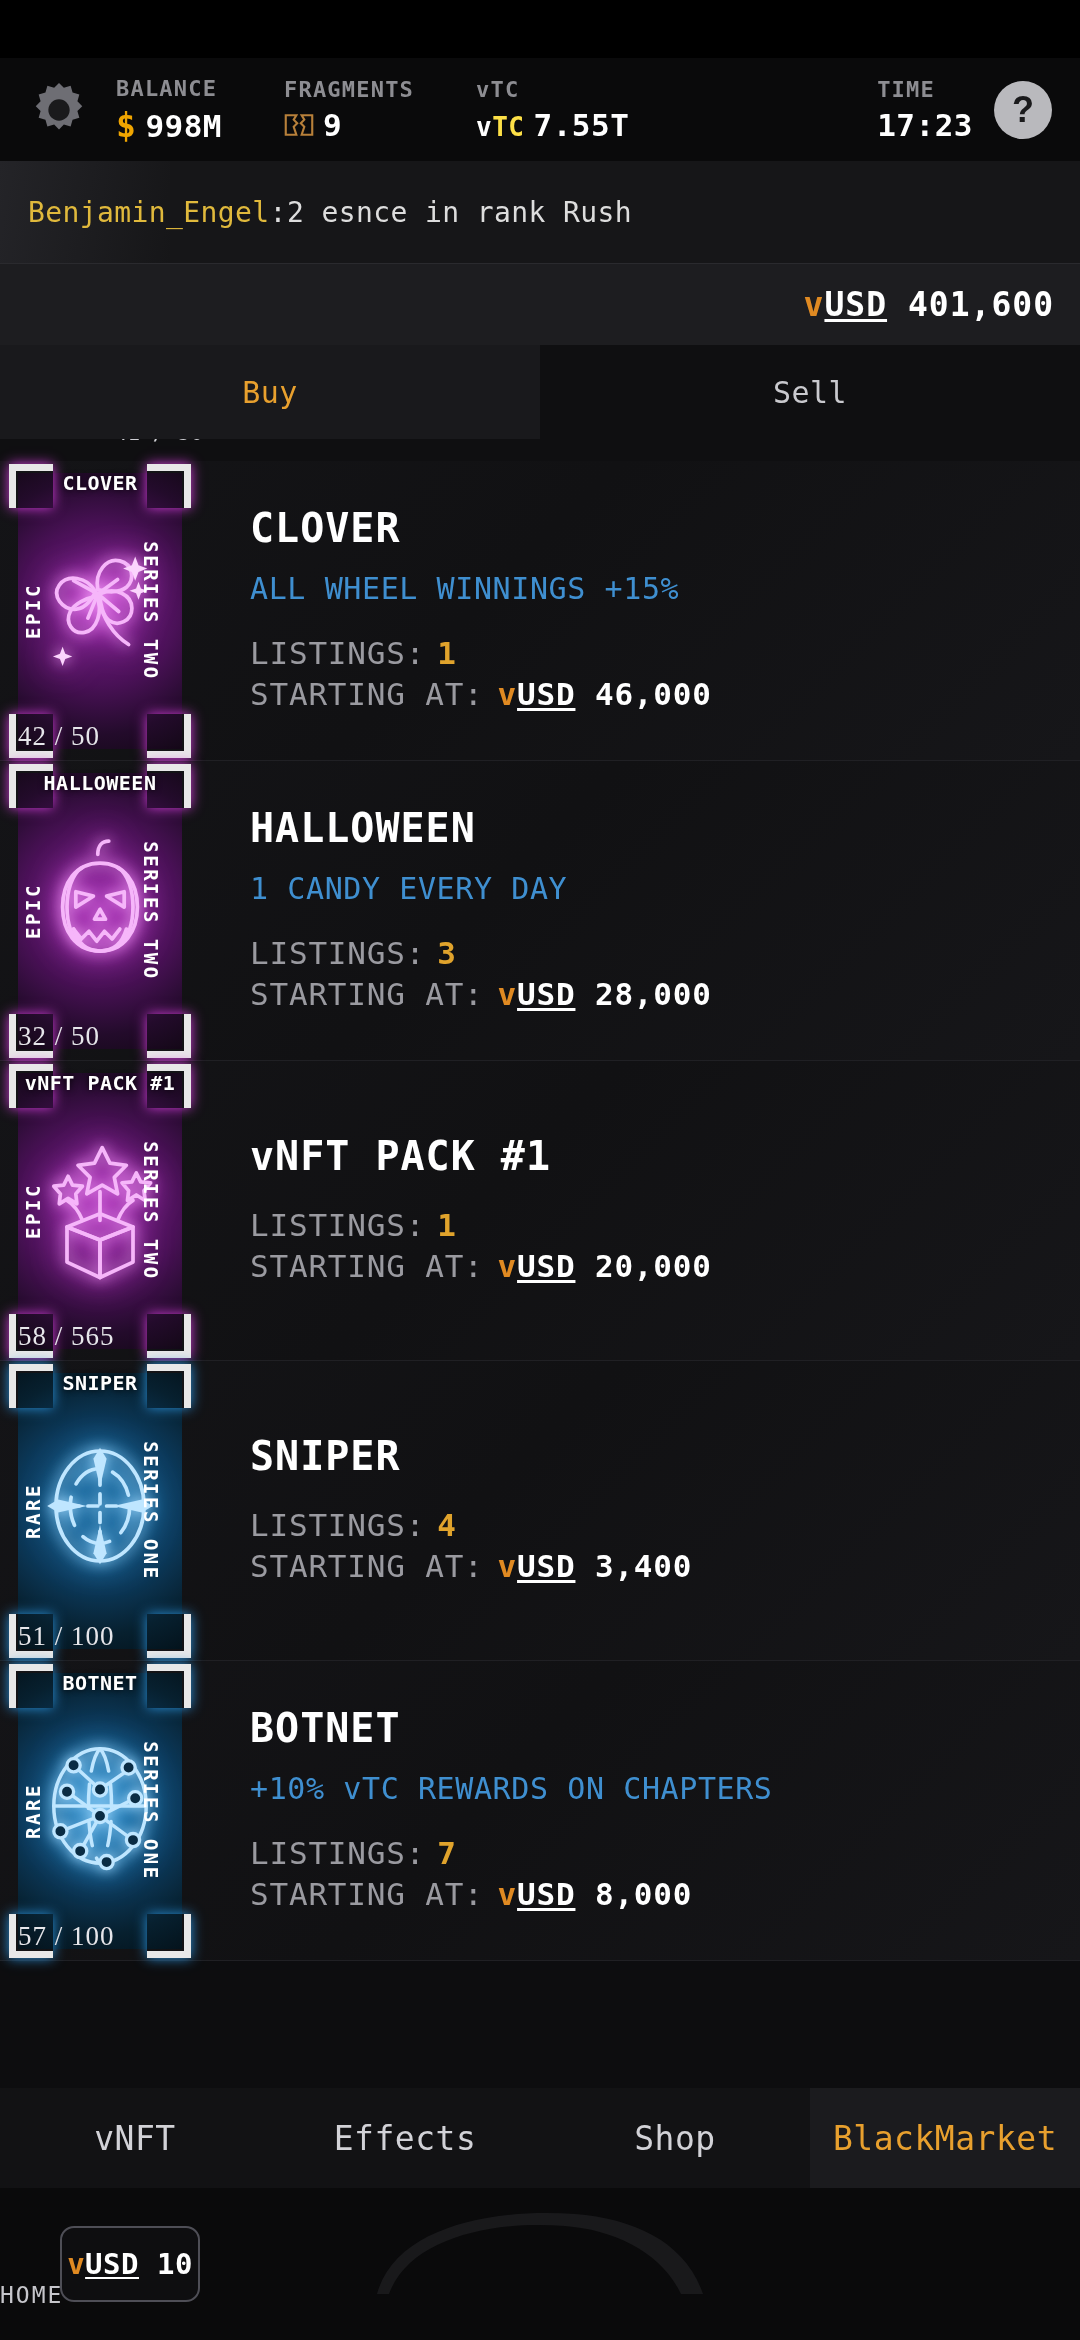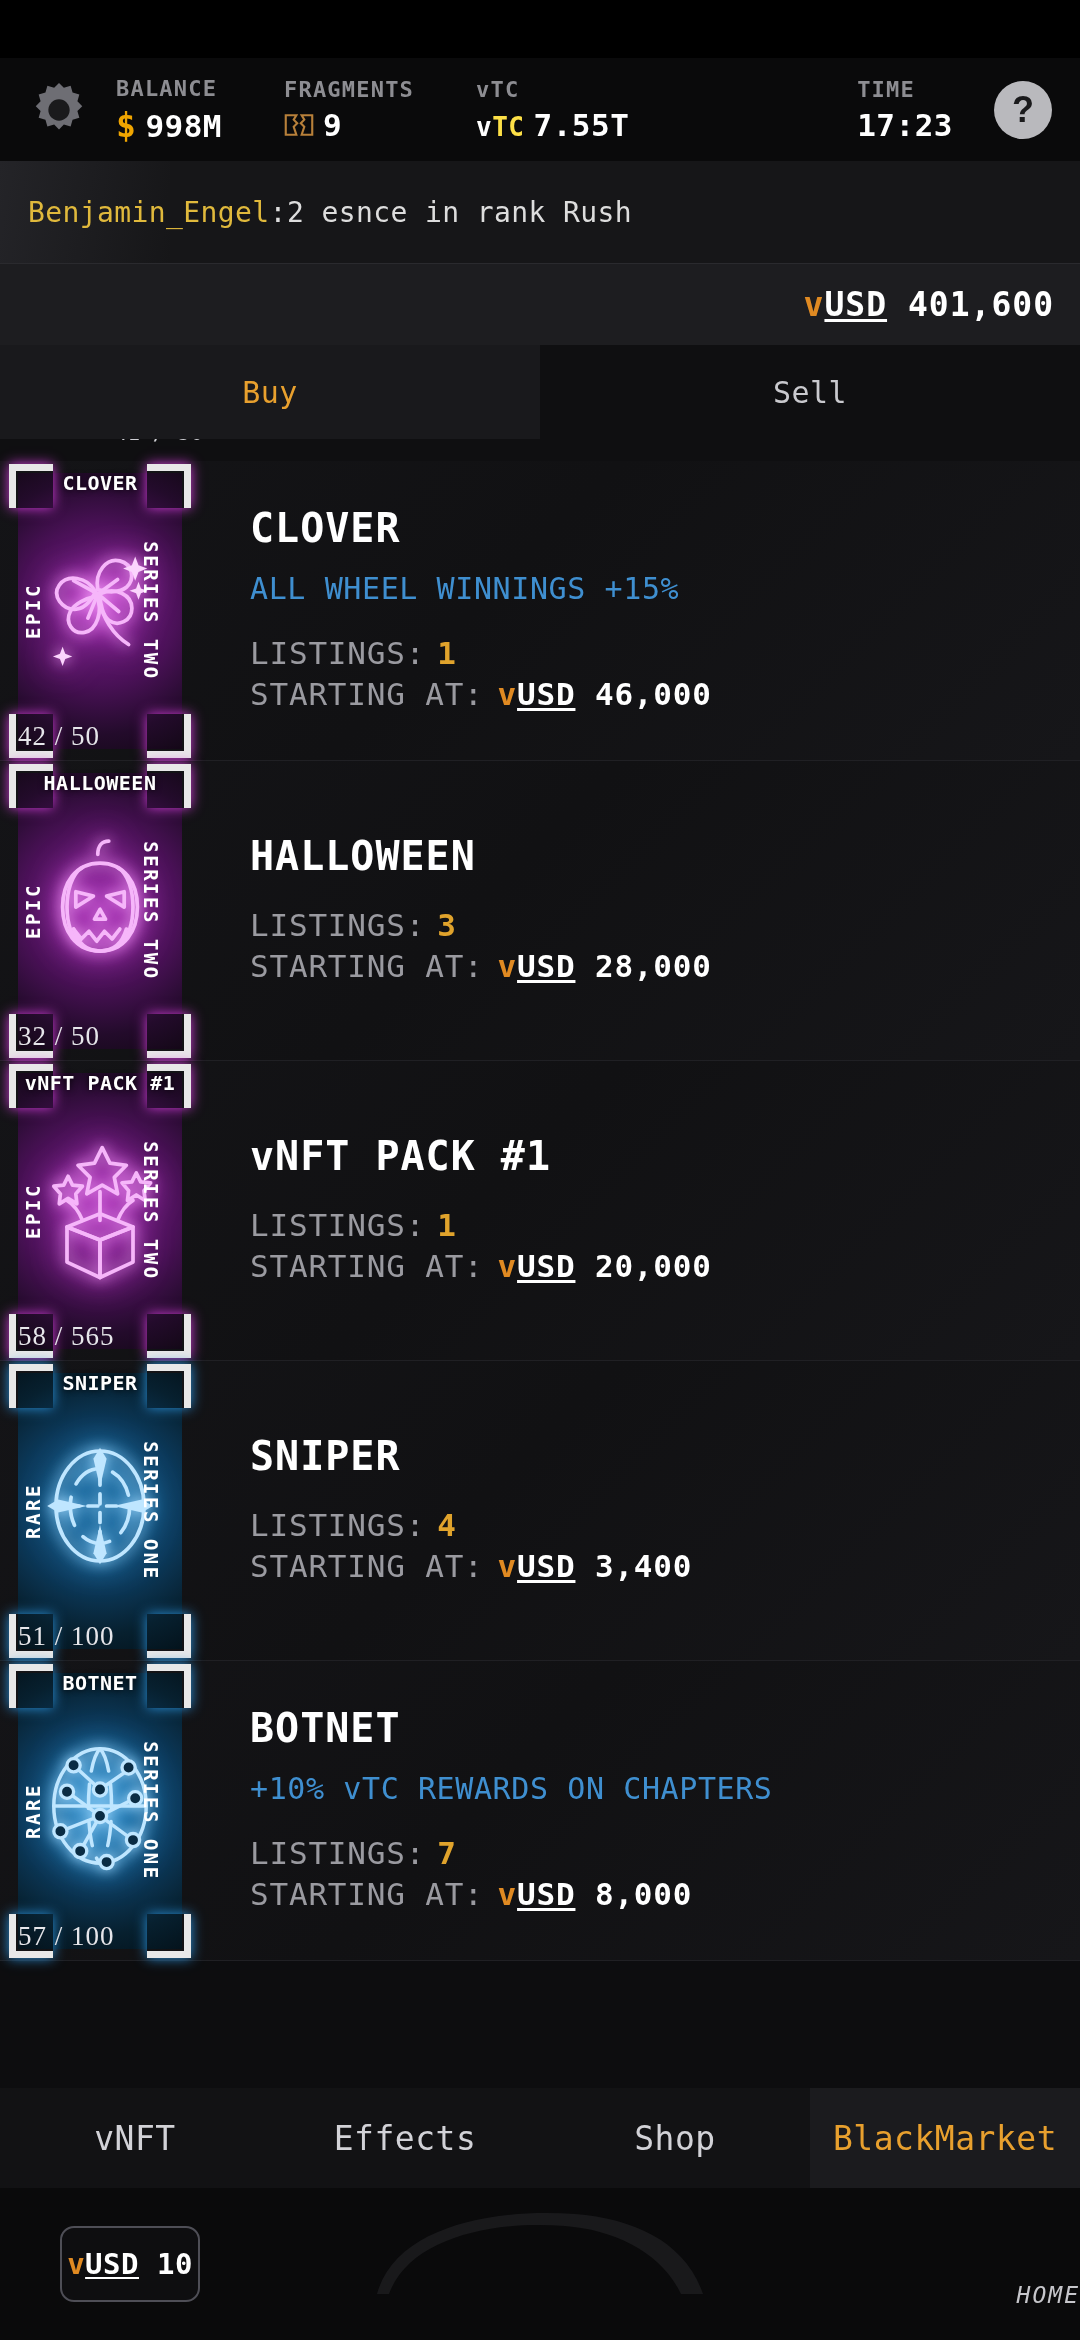"TIME" .hud-right { gap: 41px -> 21px }
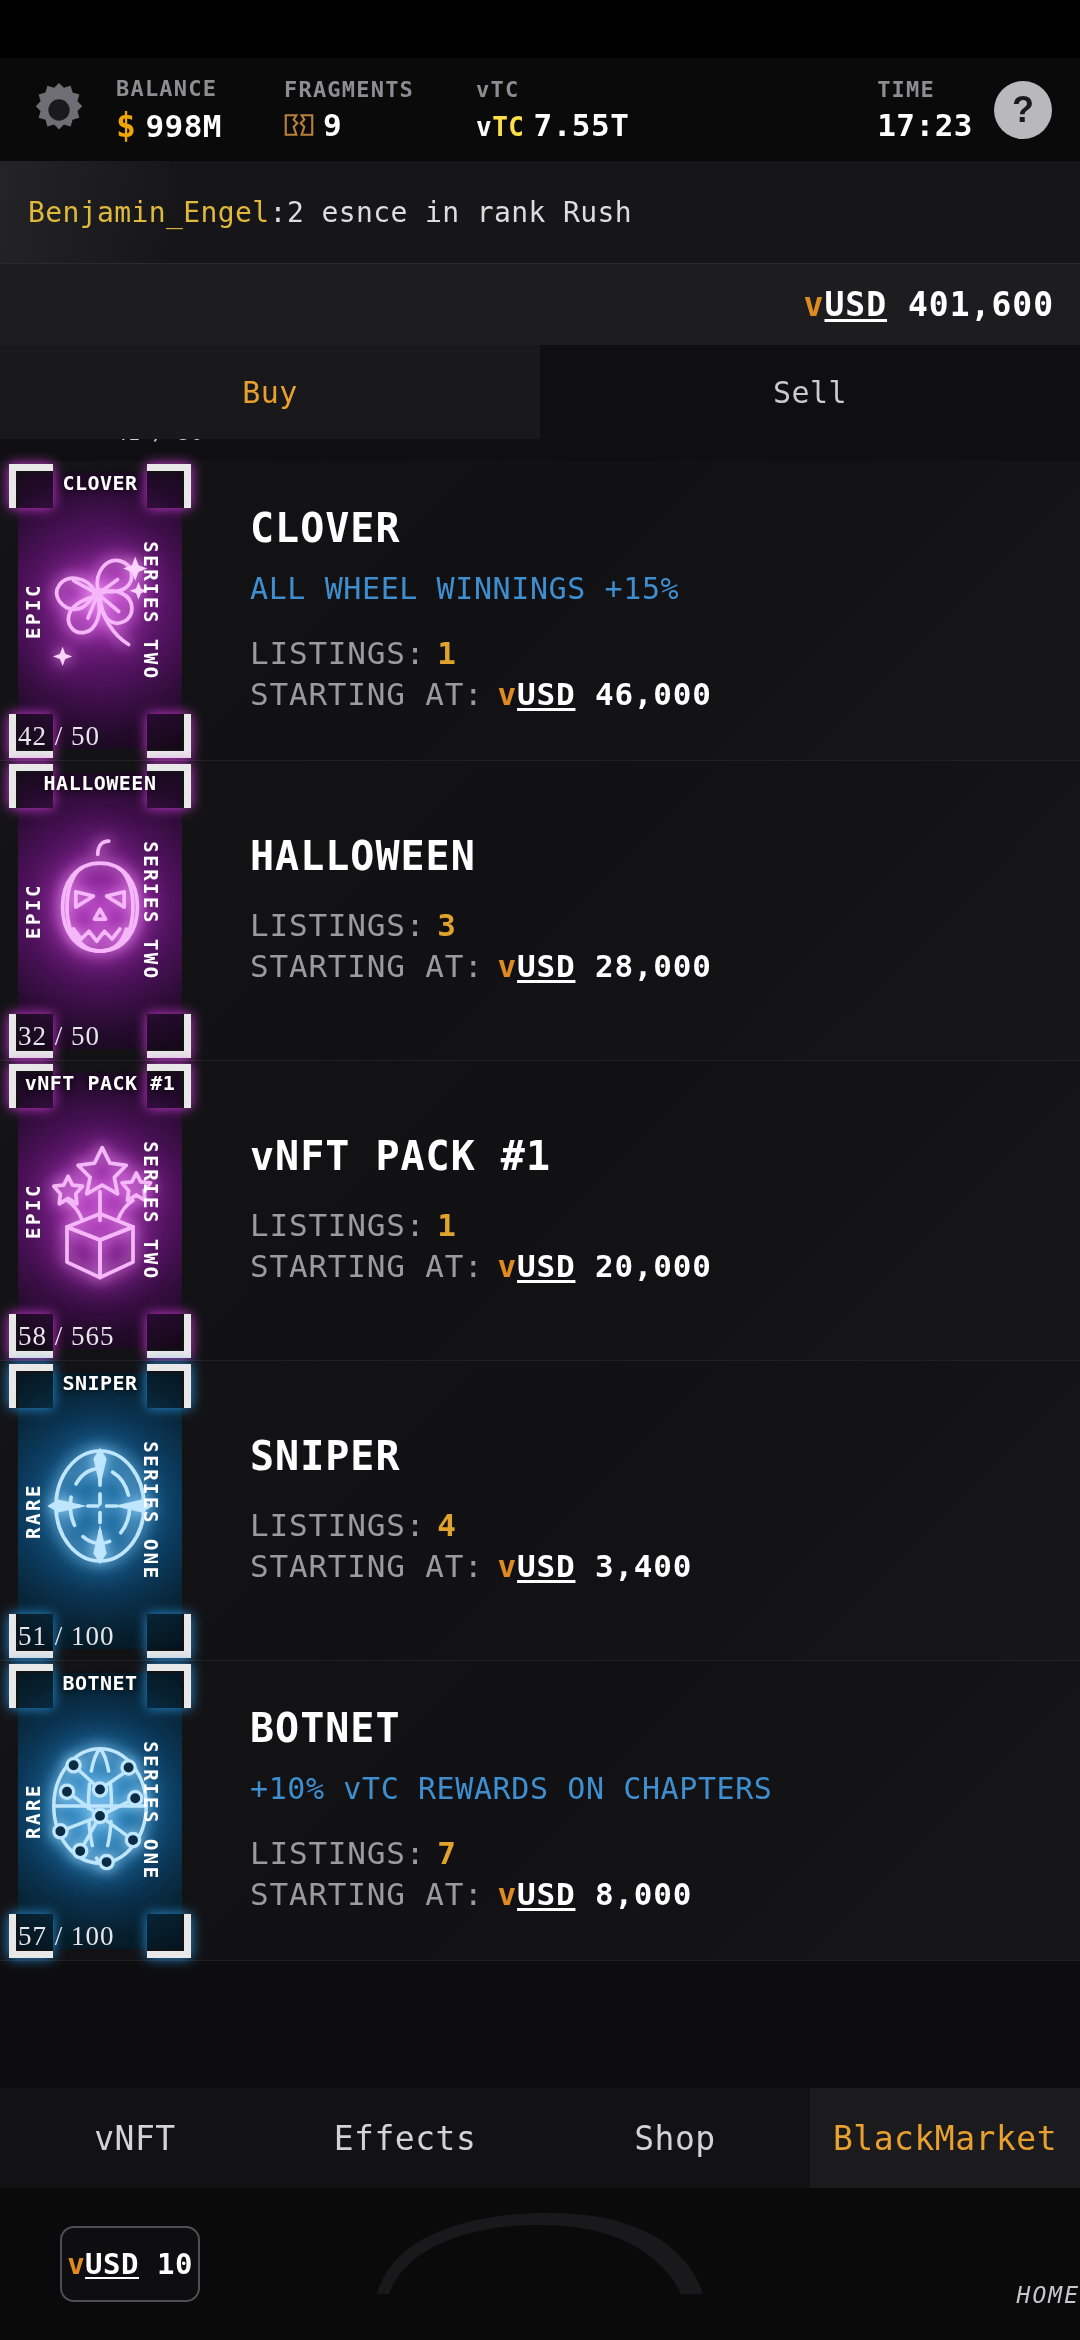"1 CANDY EVERY DAY" div.i-effect { html: none -> <div>1 CANDY EVERY DAY</div> }
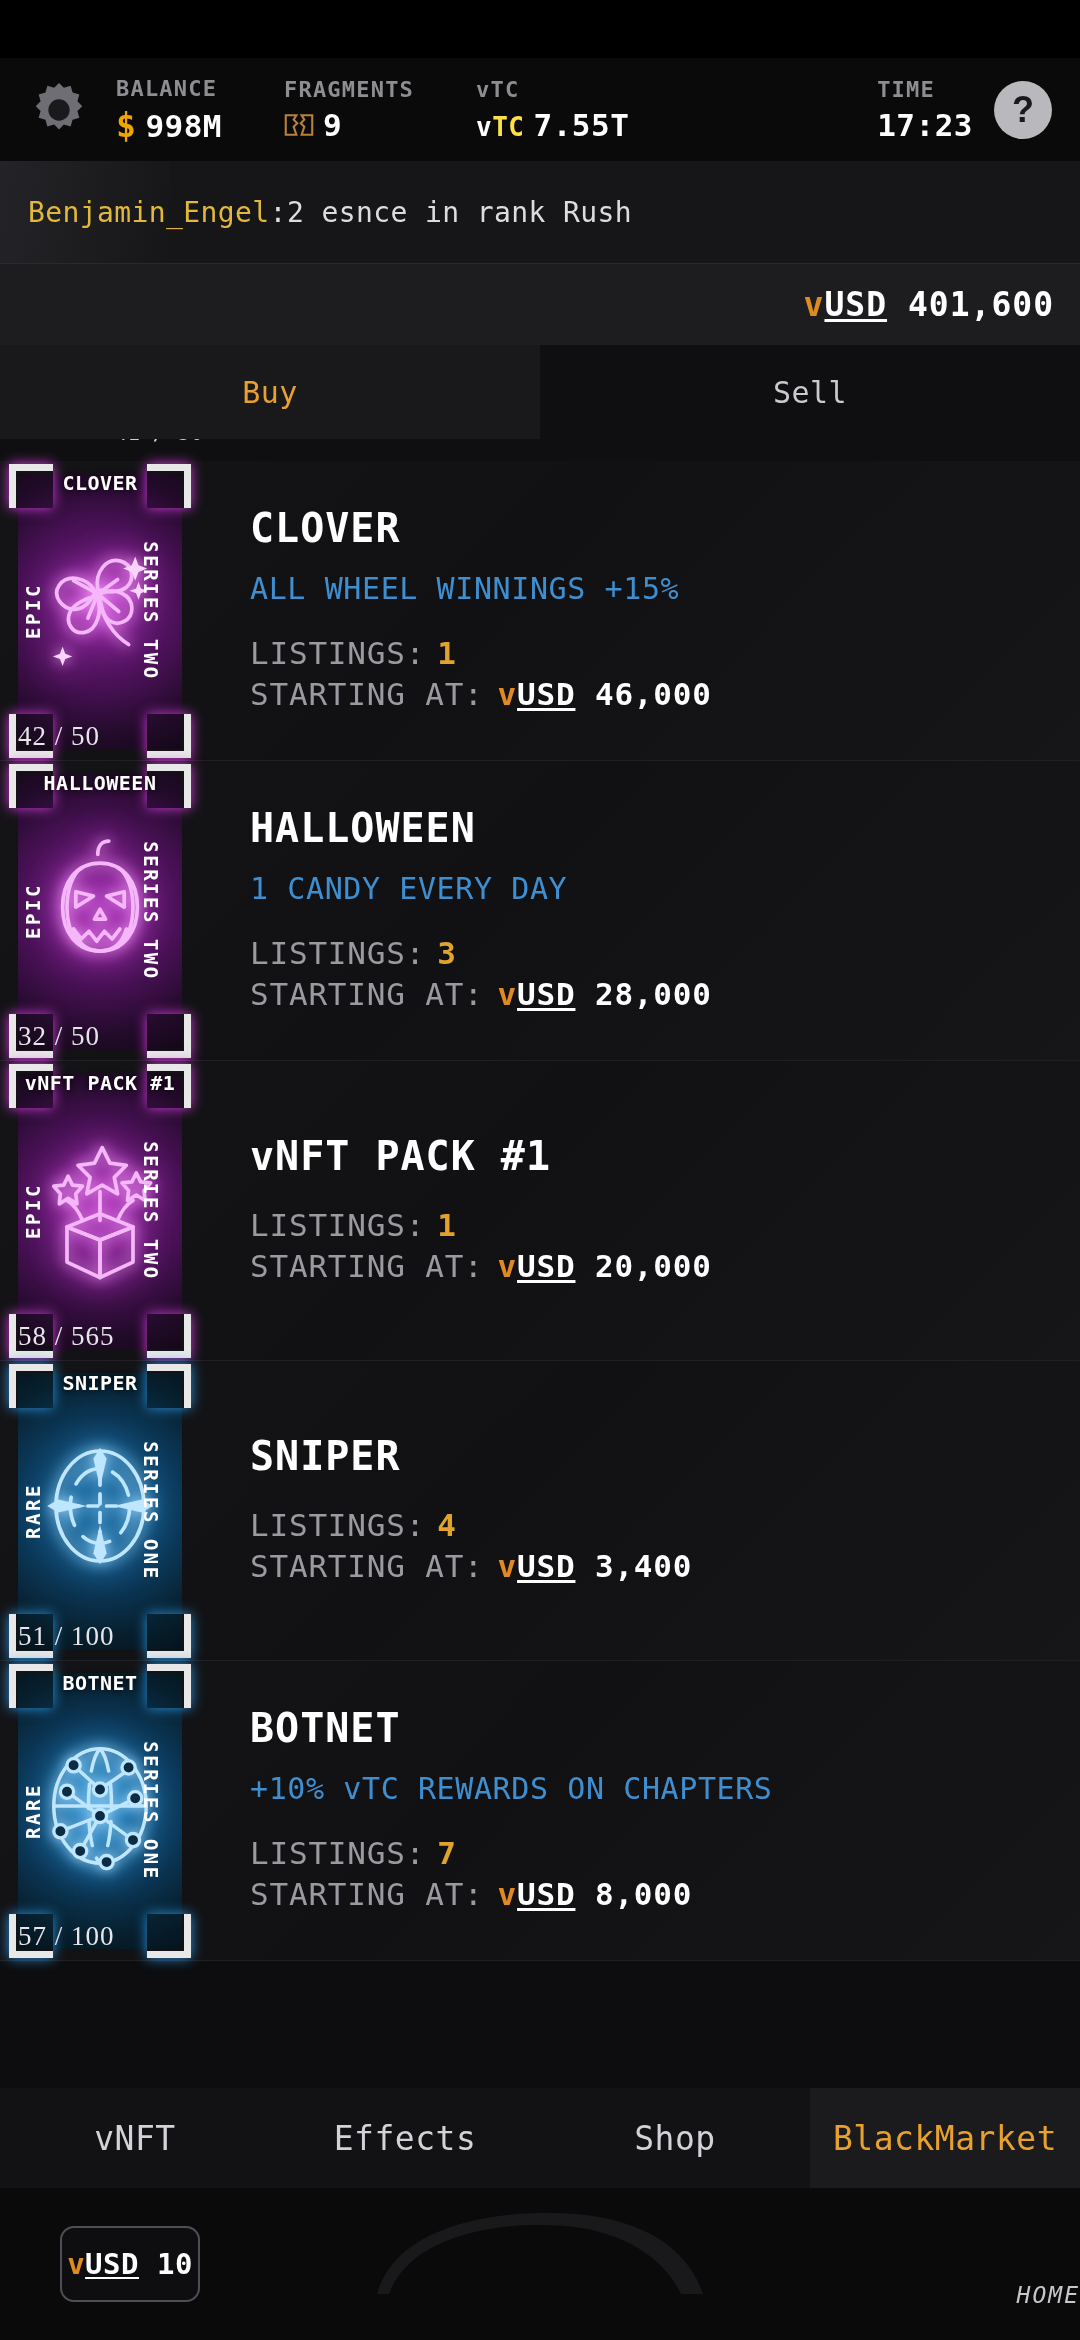"HOME" .home-wrap { font-style: italic -> none; justify-content: flex-end -> flex-start }
